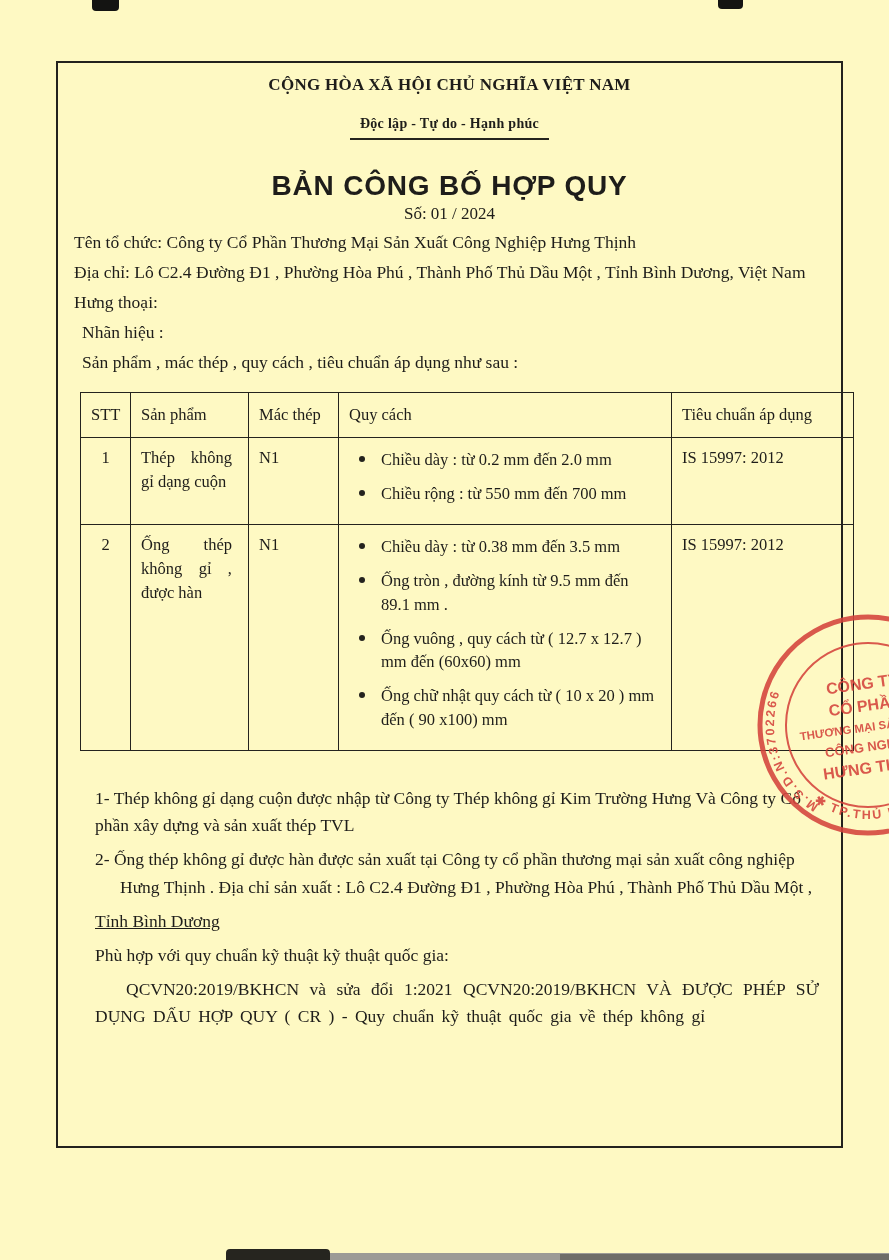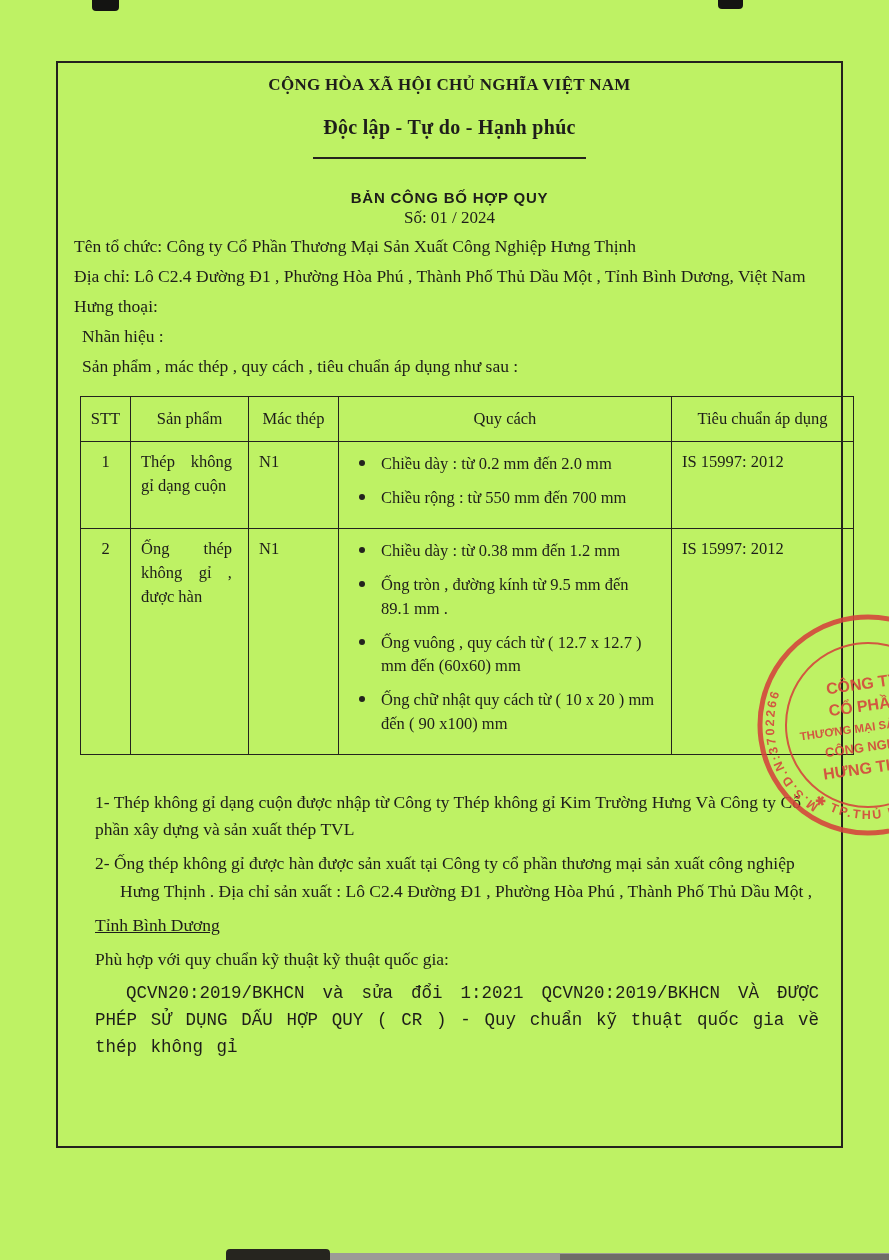"CỘNG HÒA XÃ HỘI CHỦ" .page { background: #bef264 -> #fef9c3 }
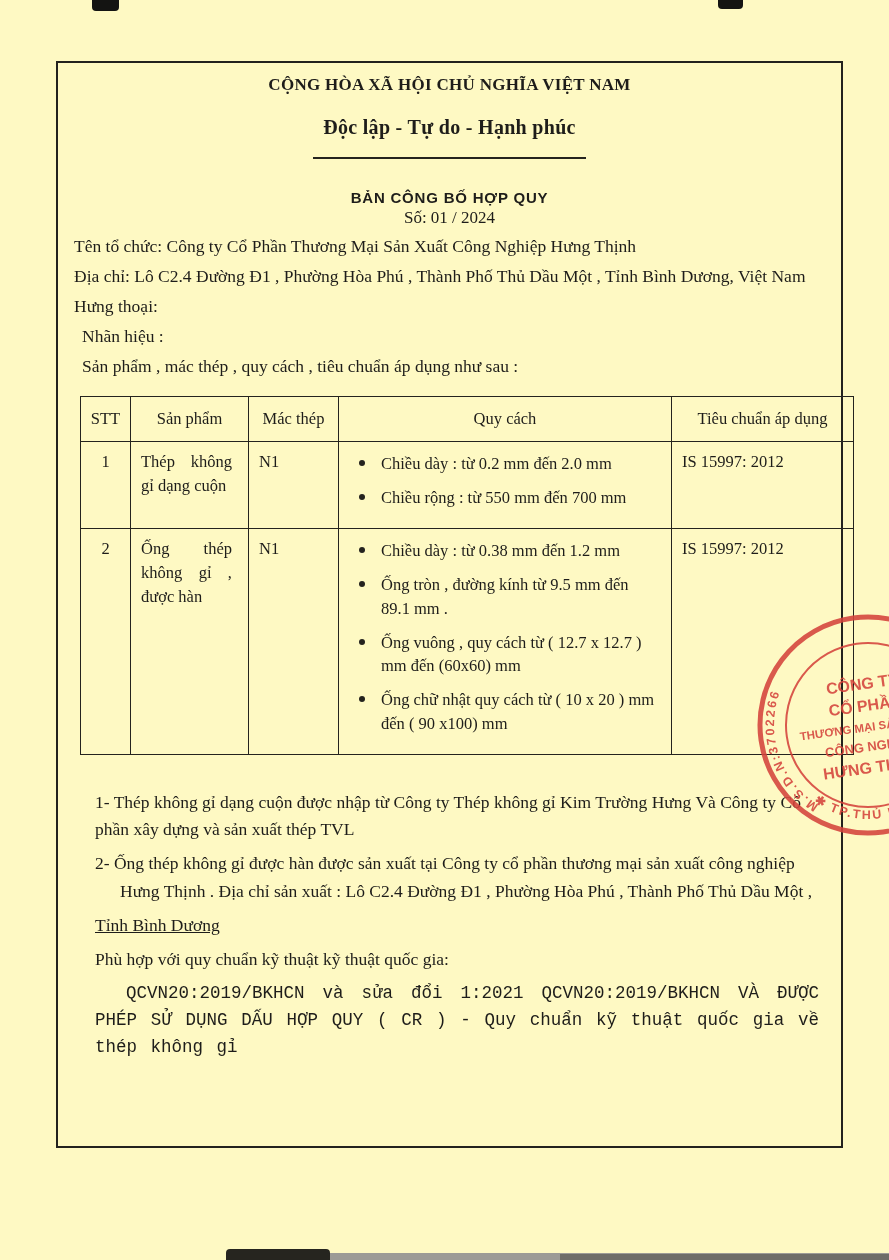"Độc lập - Tự do" .nat-line2 { font-size: 20px -> 14px; padding: 0 10px 18px 10px -> 0 10px 6px 10px }
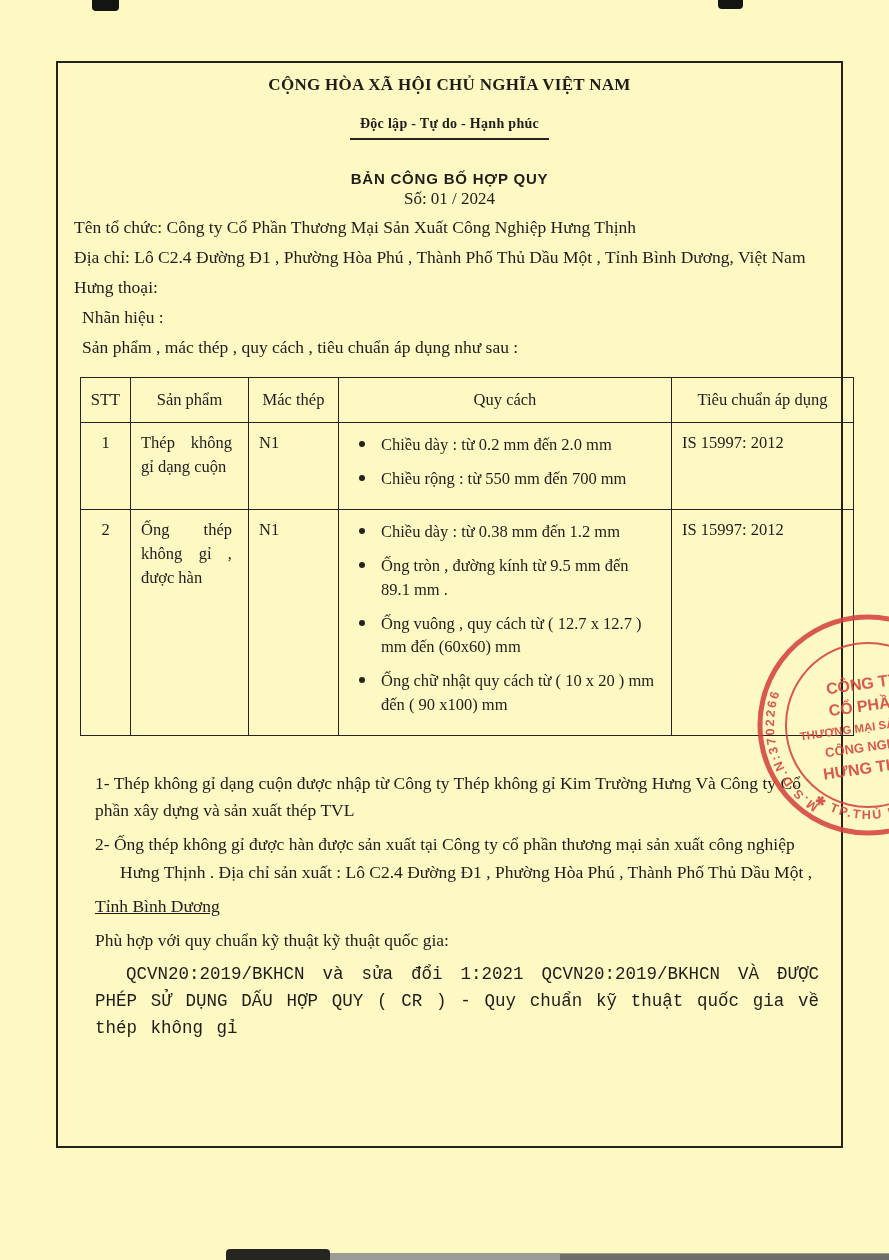"BẢN CÔNG BỐ HỢP QUY" .doc-title { font-size: 15px -> 28px }
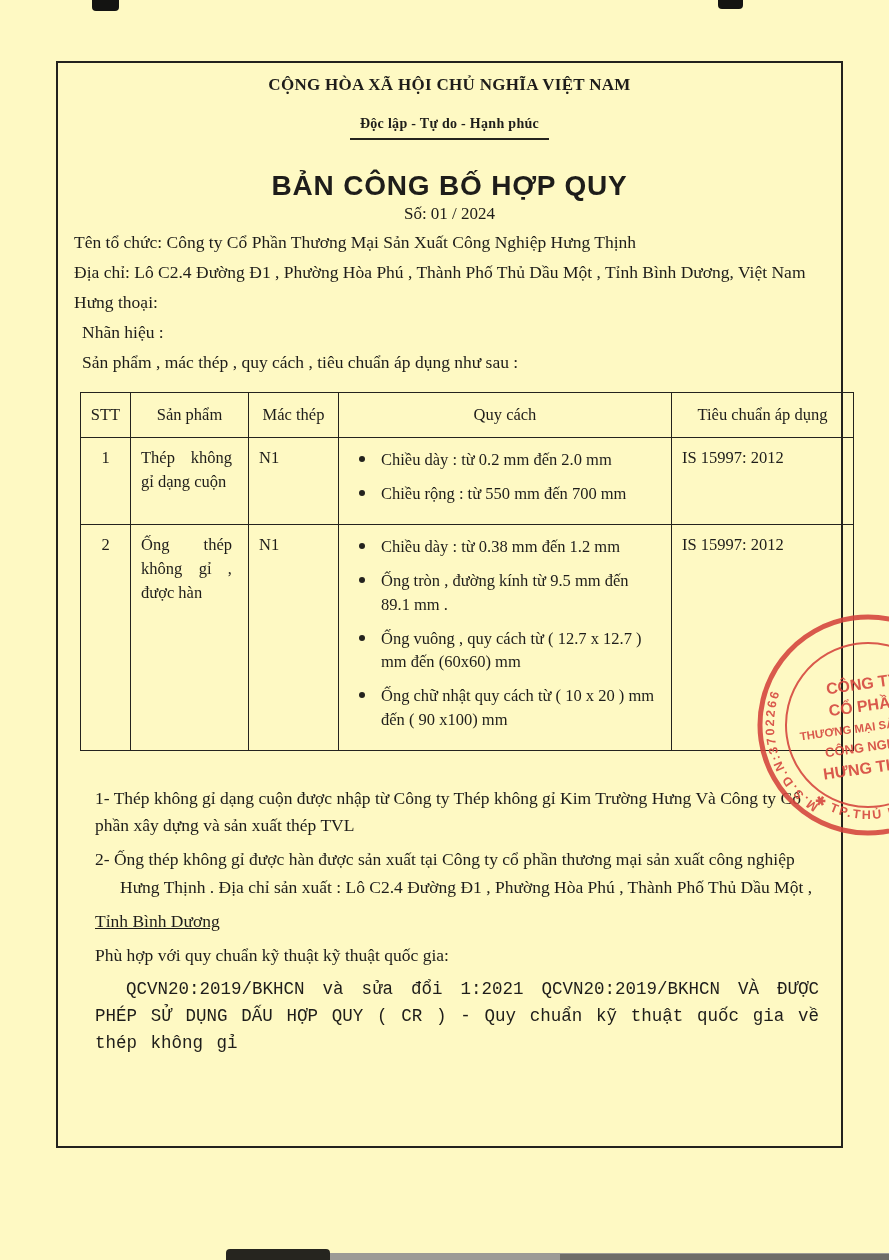"STT" .spec thead th { padding: 10px 0 -> 10px 10px; text-align: center -> none }
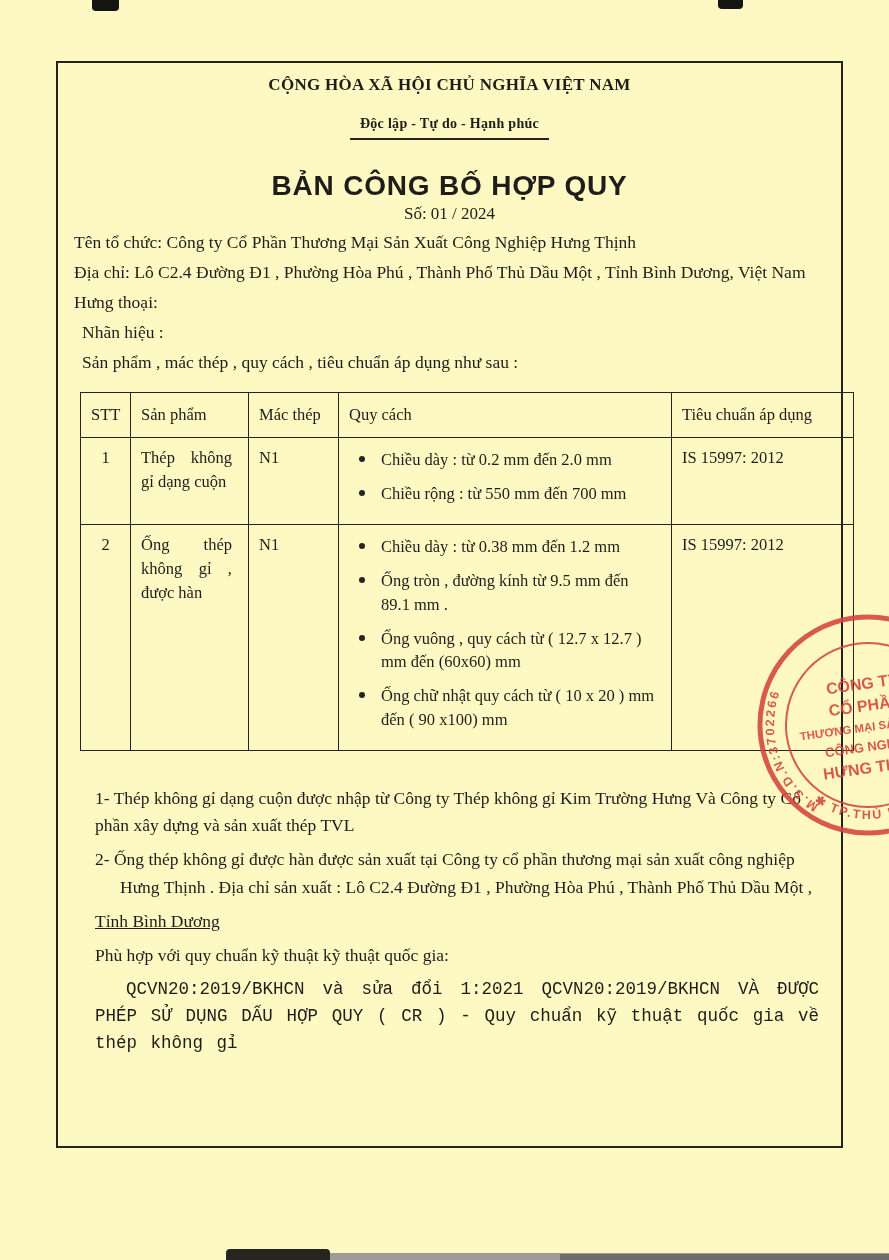"Chiều dày : từ 0.38" span { text: 1.2 -> 3.5 }
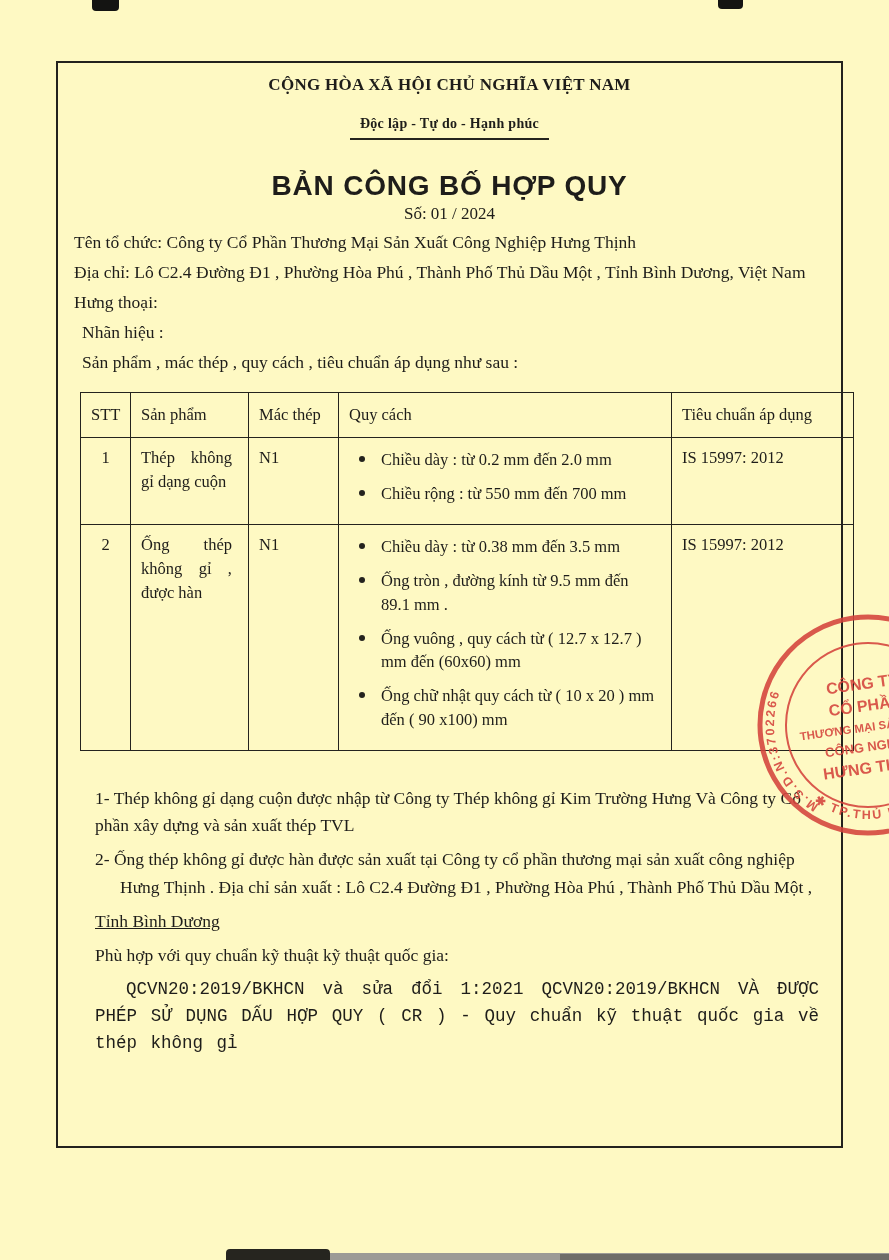"QCVN20:2019/BKHCN và sửa đổi 1:2021" .conformity-detail { font-family: Liberation Mono, monospace -> none }
